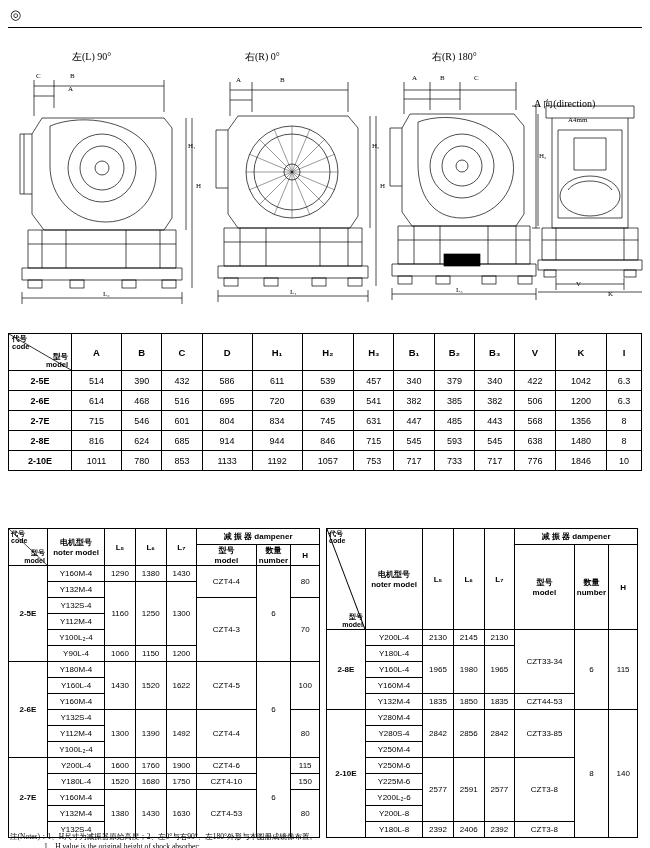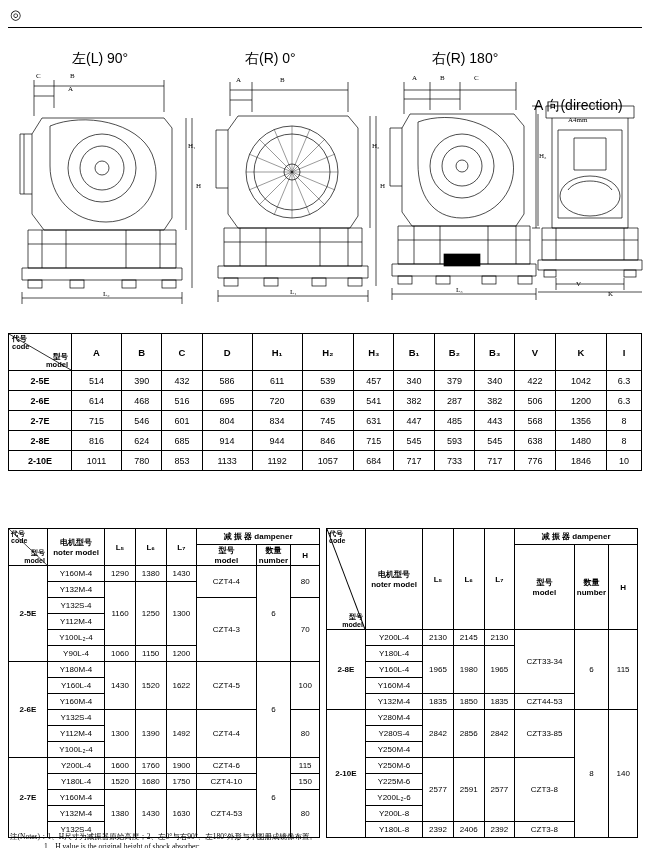"左(L) 90°" .view-label { font-family: Liberation Sans, sans-serif -> Liberation Serif, serif; font-size: 14px -> 10px }
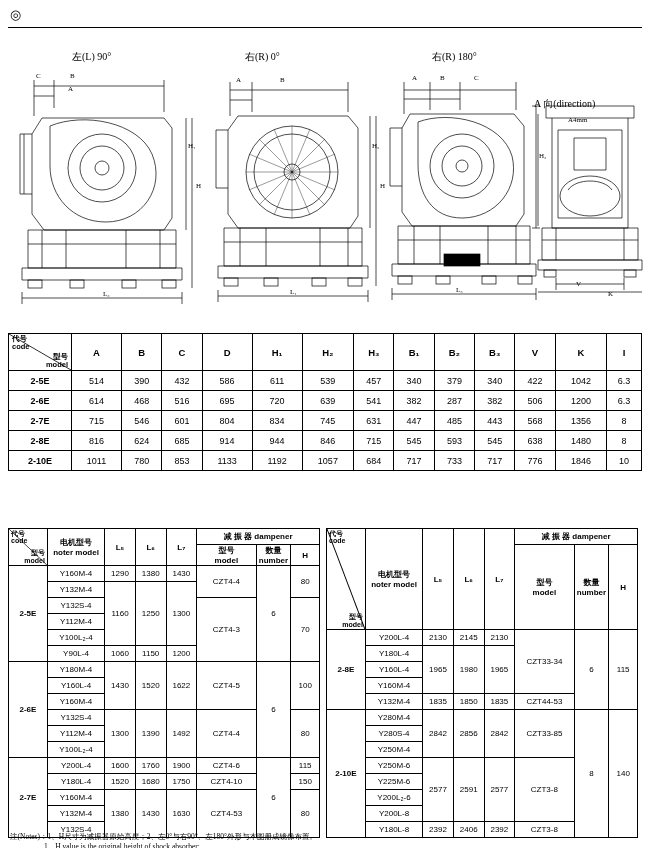"287" td { text: 287 -> 385 }
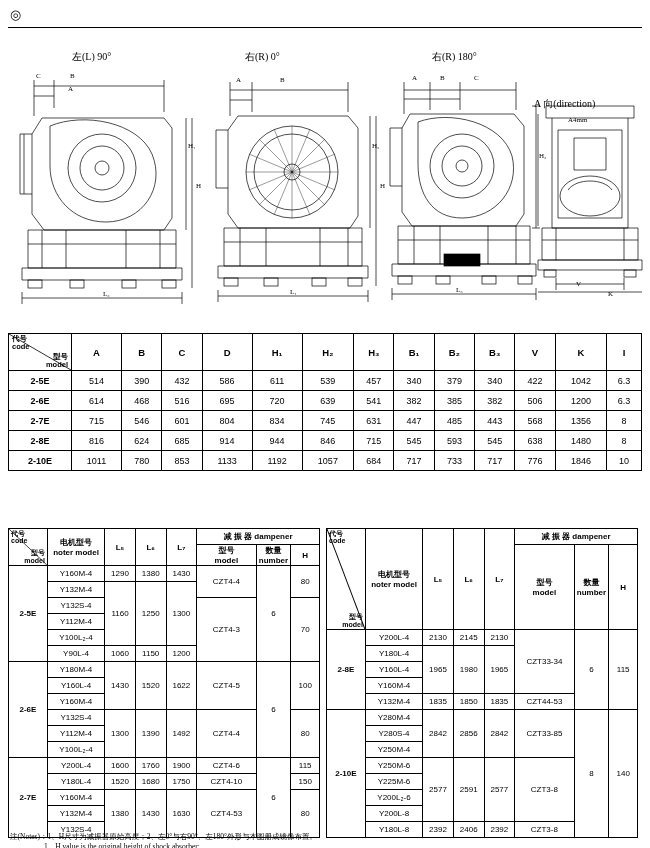"684" td { text: 684 -> 753 }
